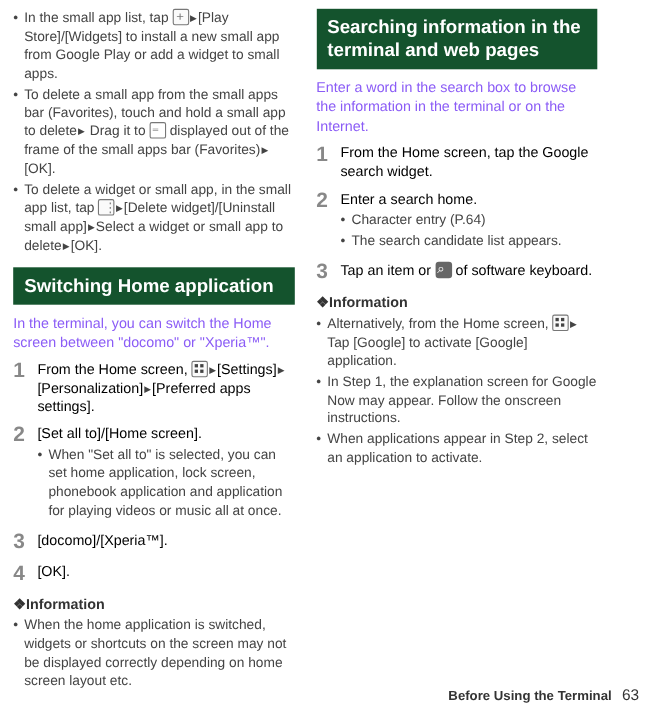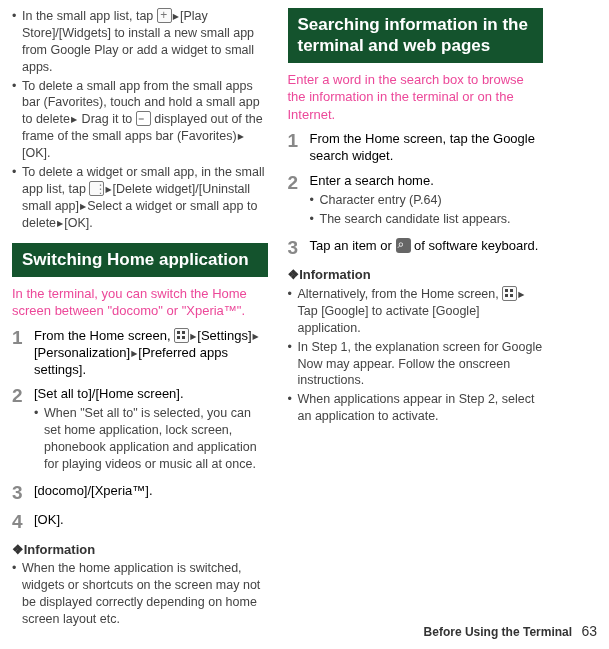"Enter a word in the" .intro { color: #ec4899 -> #8b5cf6 }
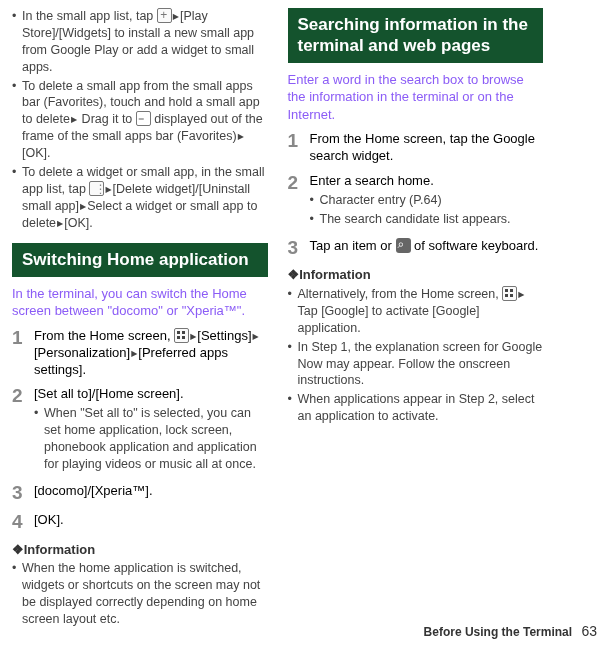"Before Using the Terminal 63" .footer { padding-right: 12px -> 28px }
